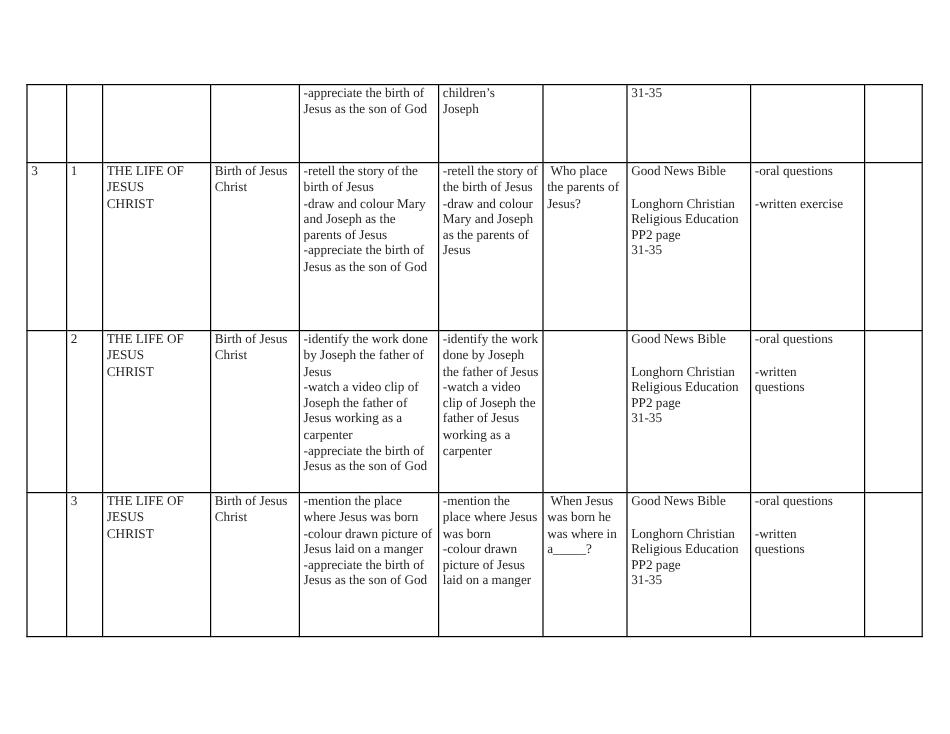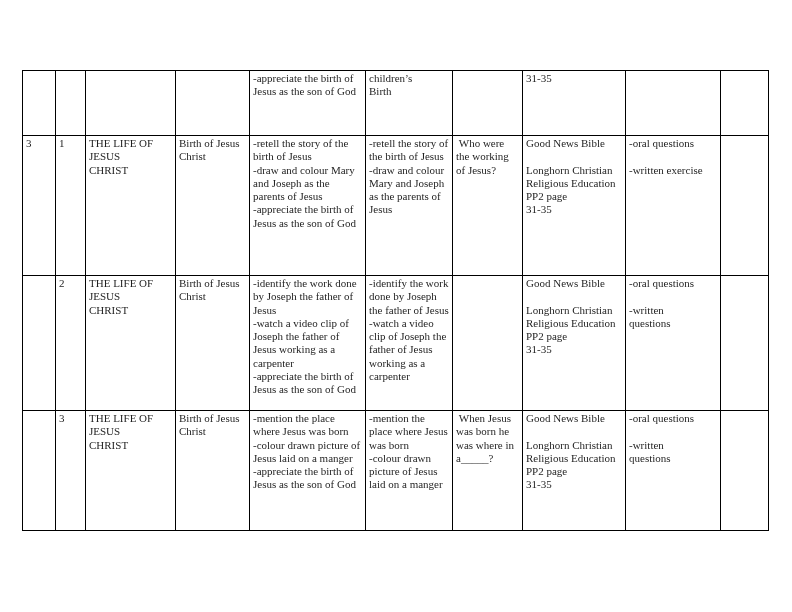"children’s" div.cell-text { text: Birth -> Joseph }
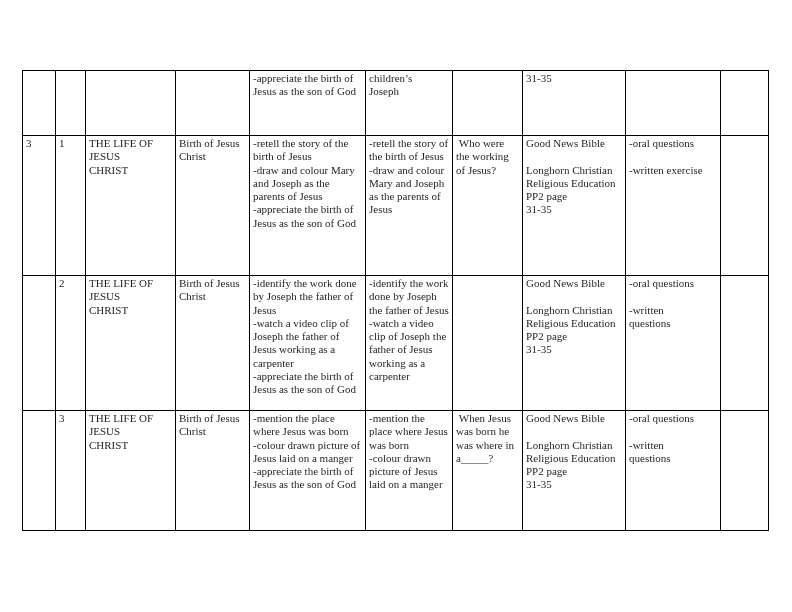"Who were the working of" div.cell-text { text: were the working -> place the parents }
